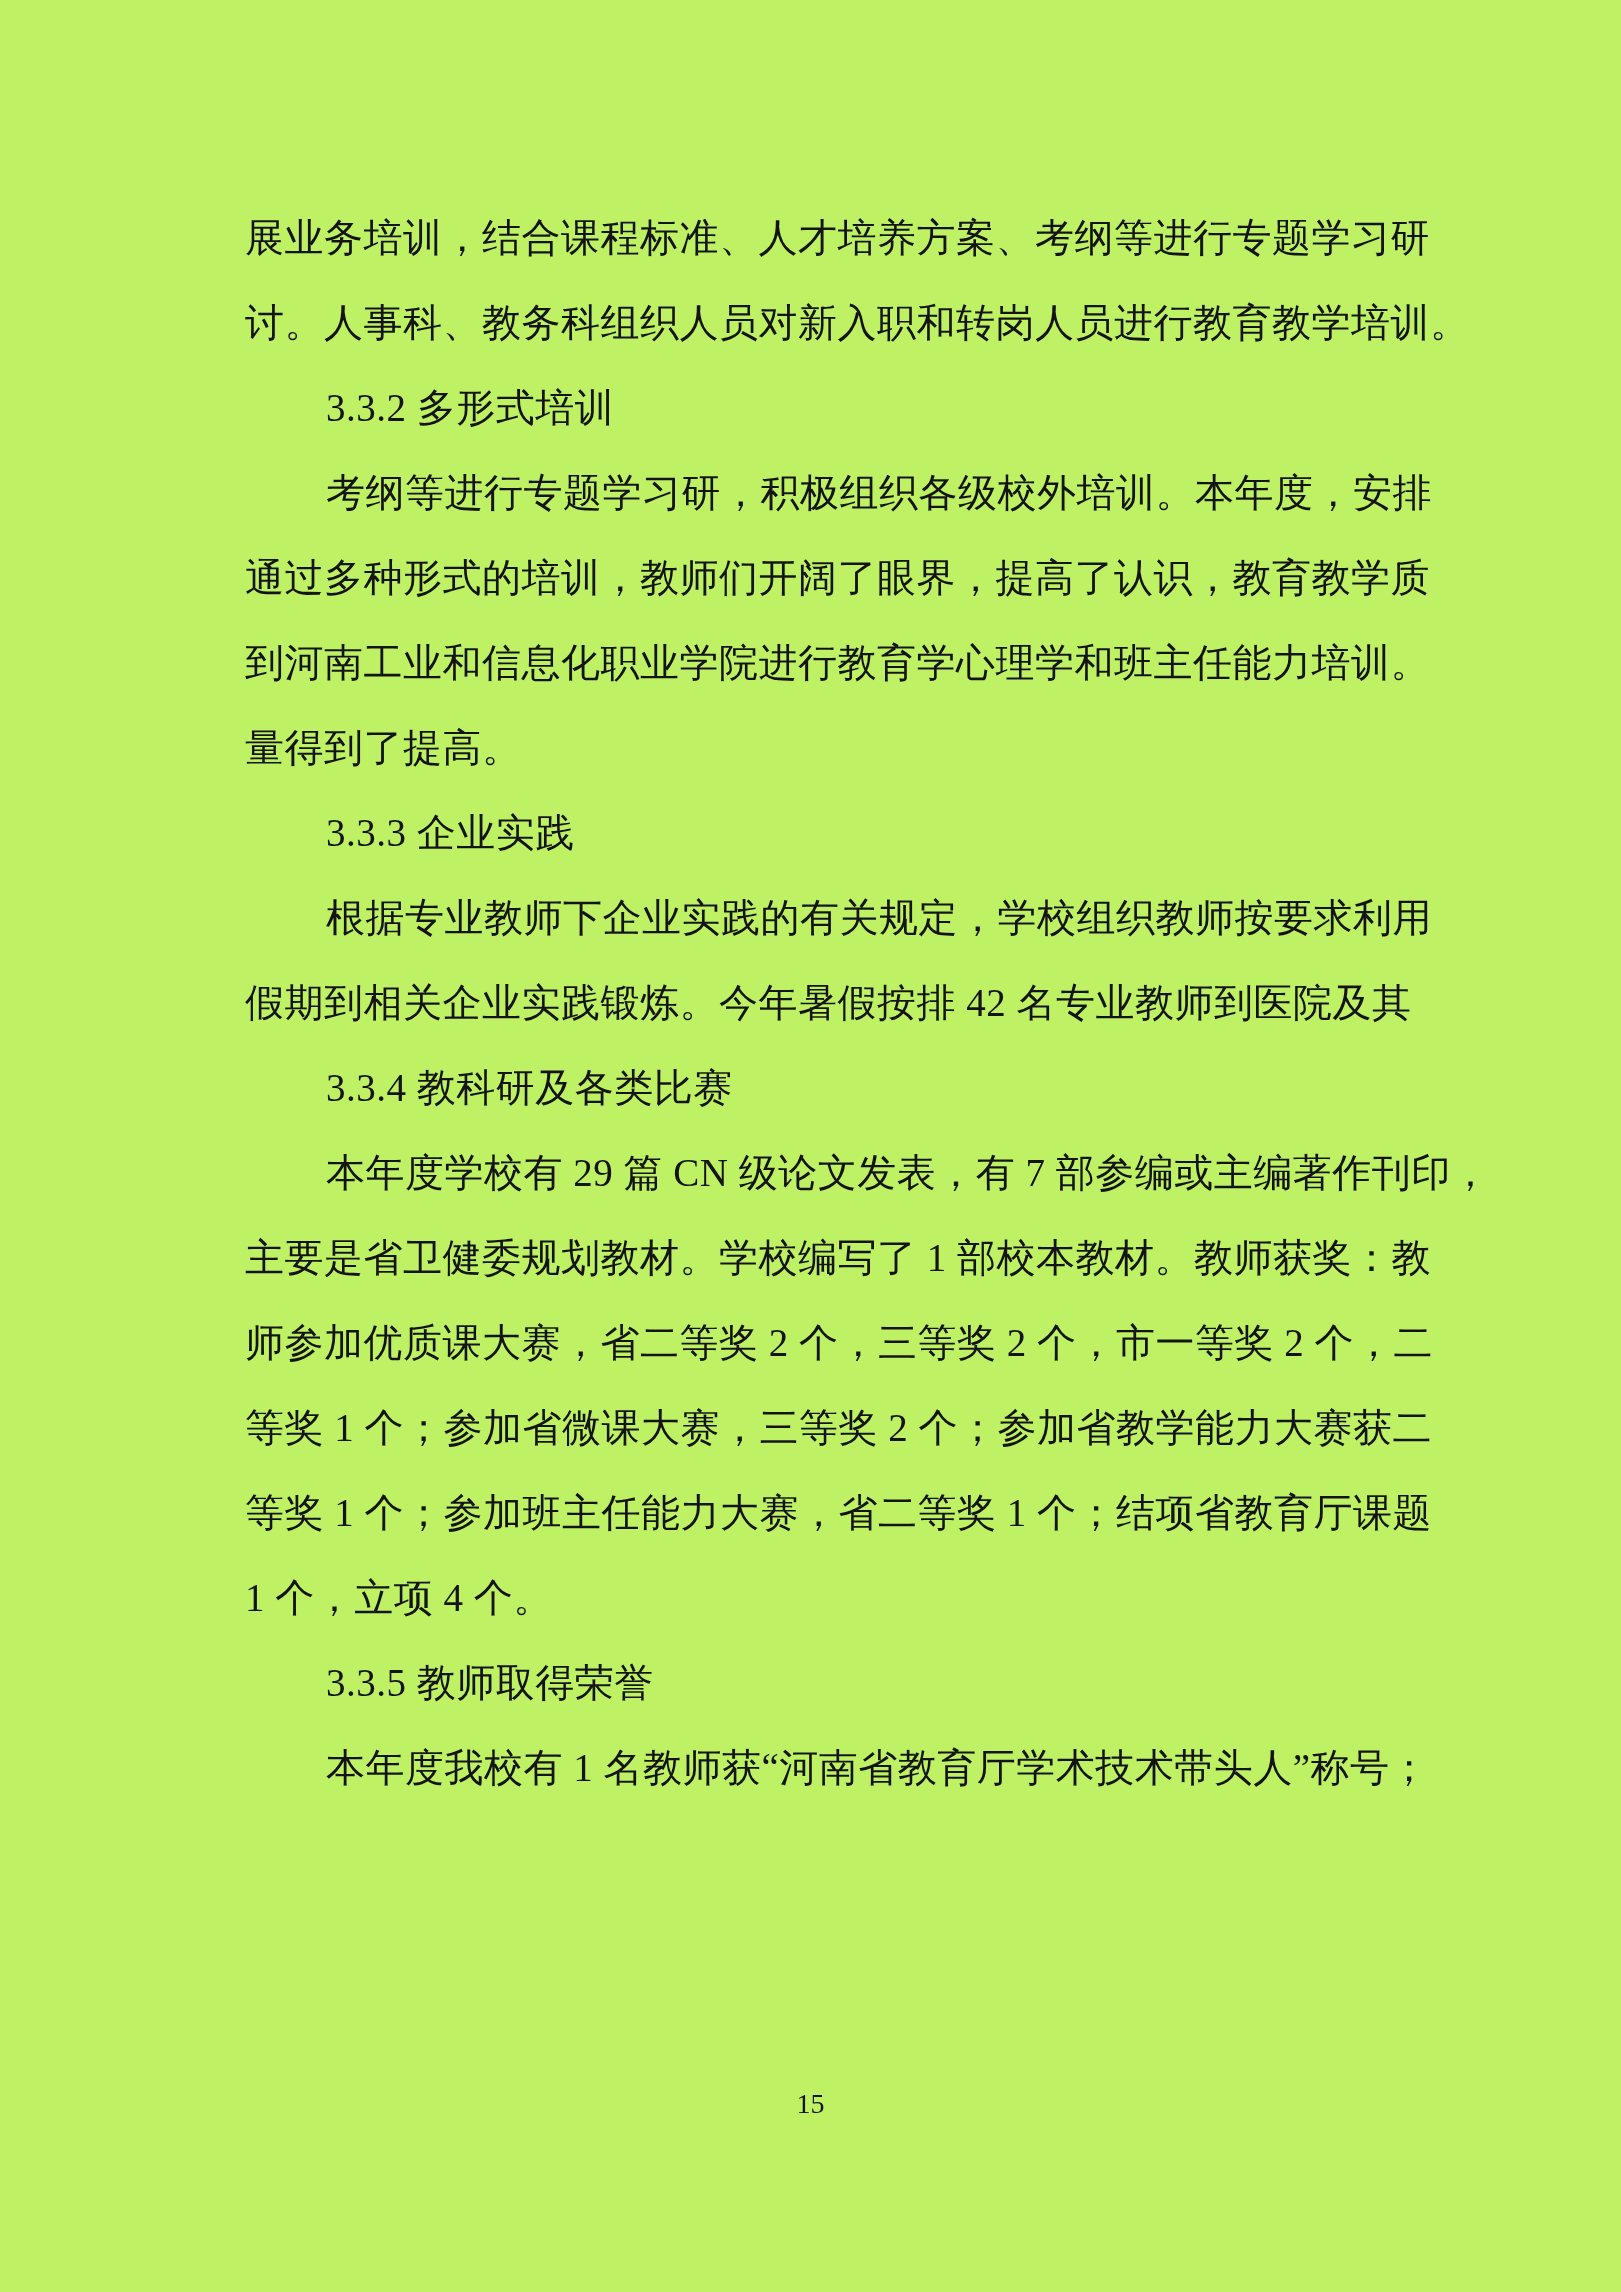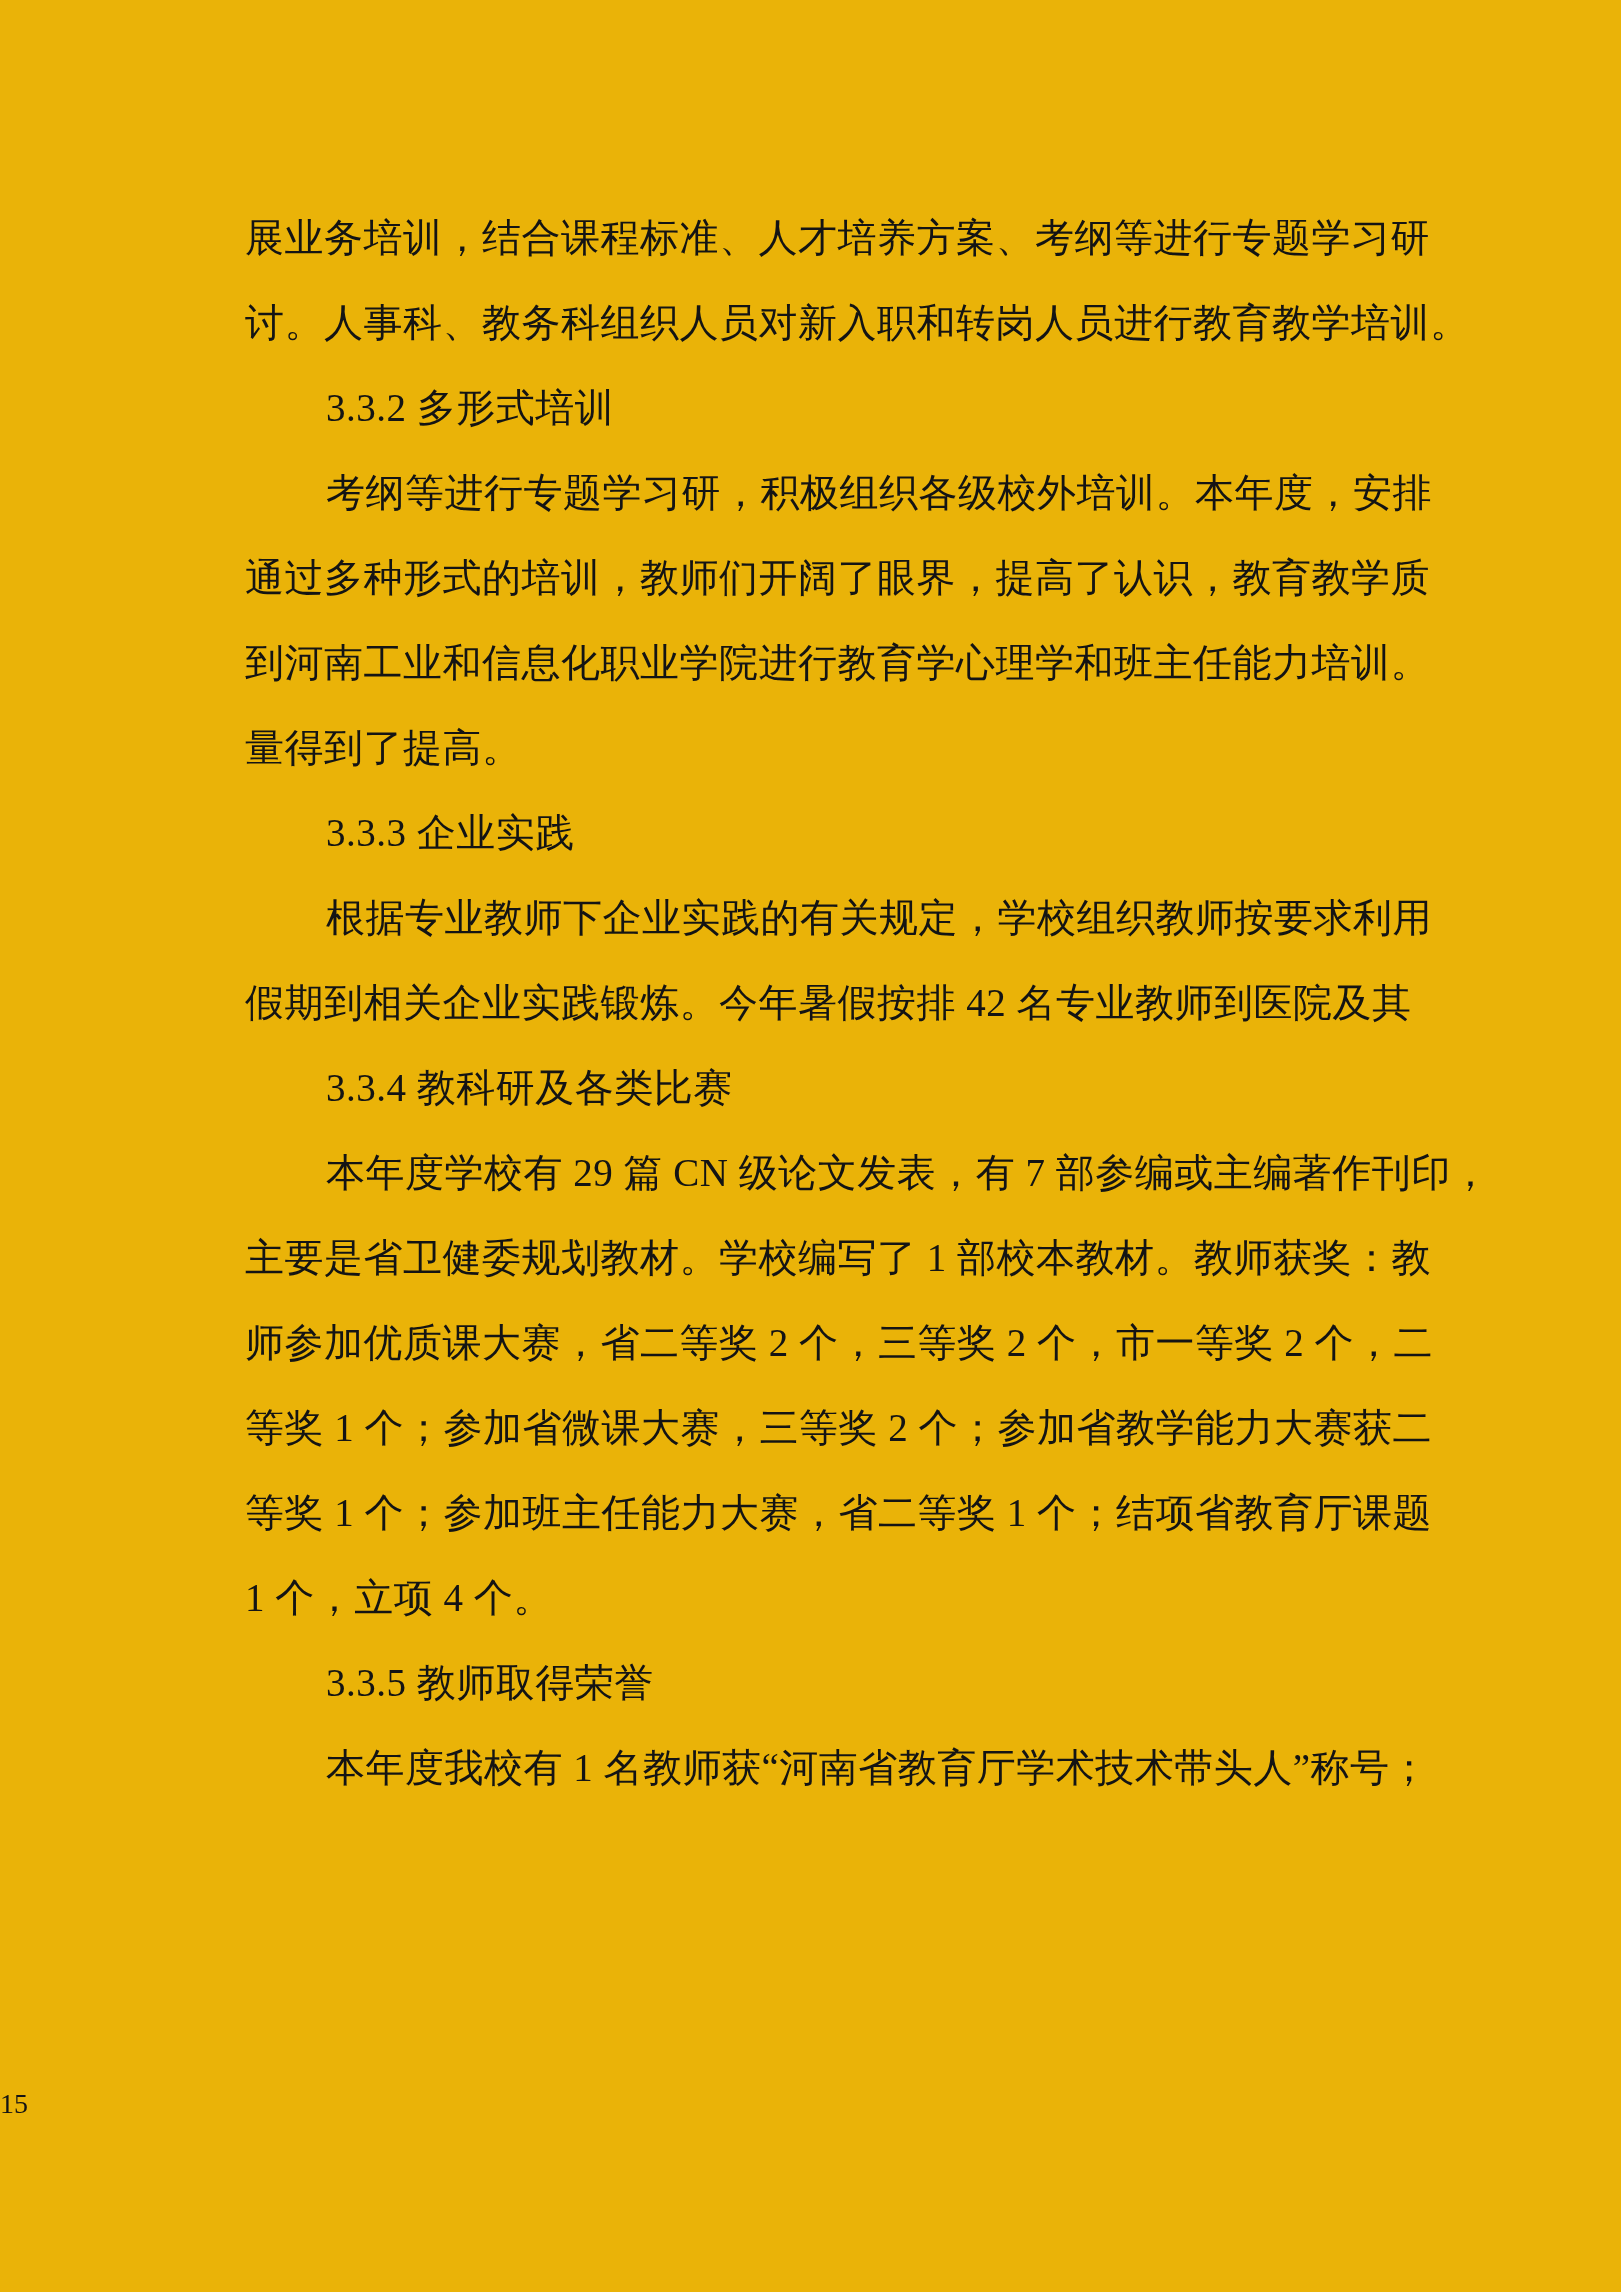"展业务培训，结合课程标准、人才培养方案、考纲等进行专题学习研" .page { background: #eab308 -> #bef264 }
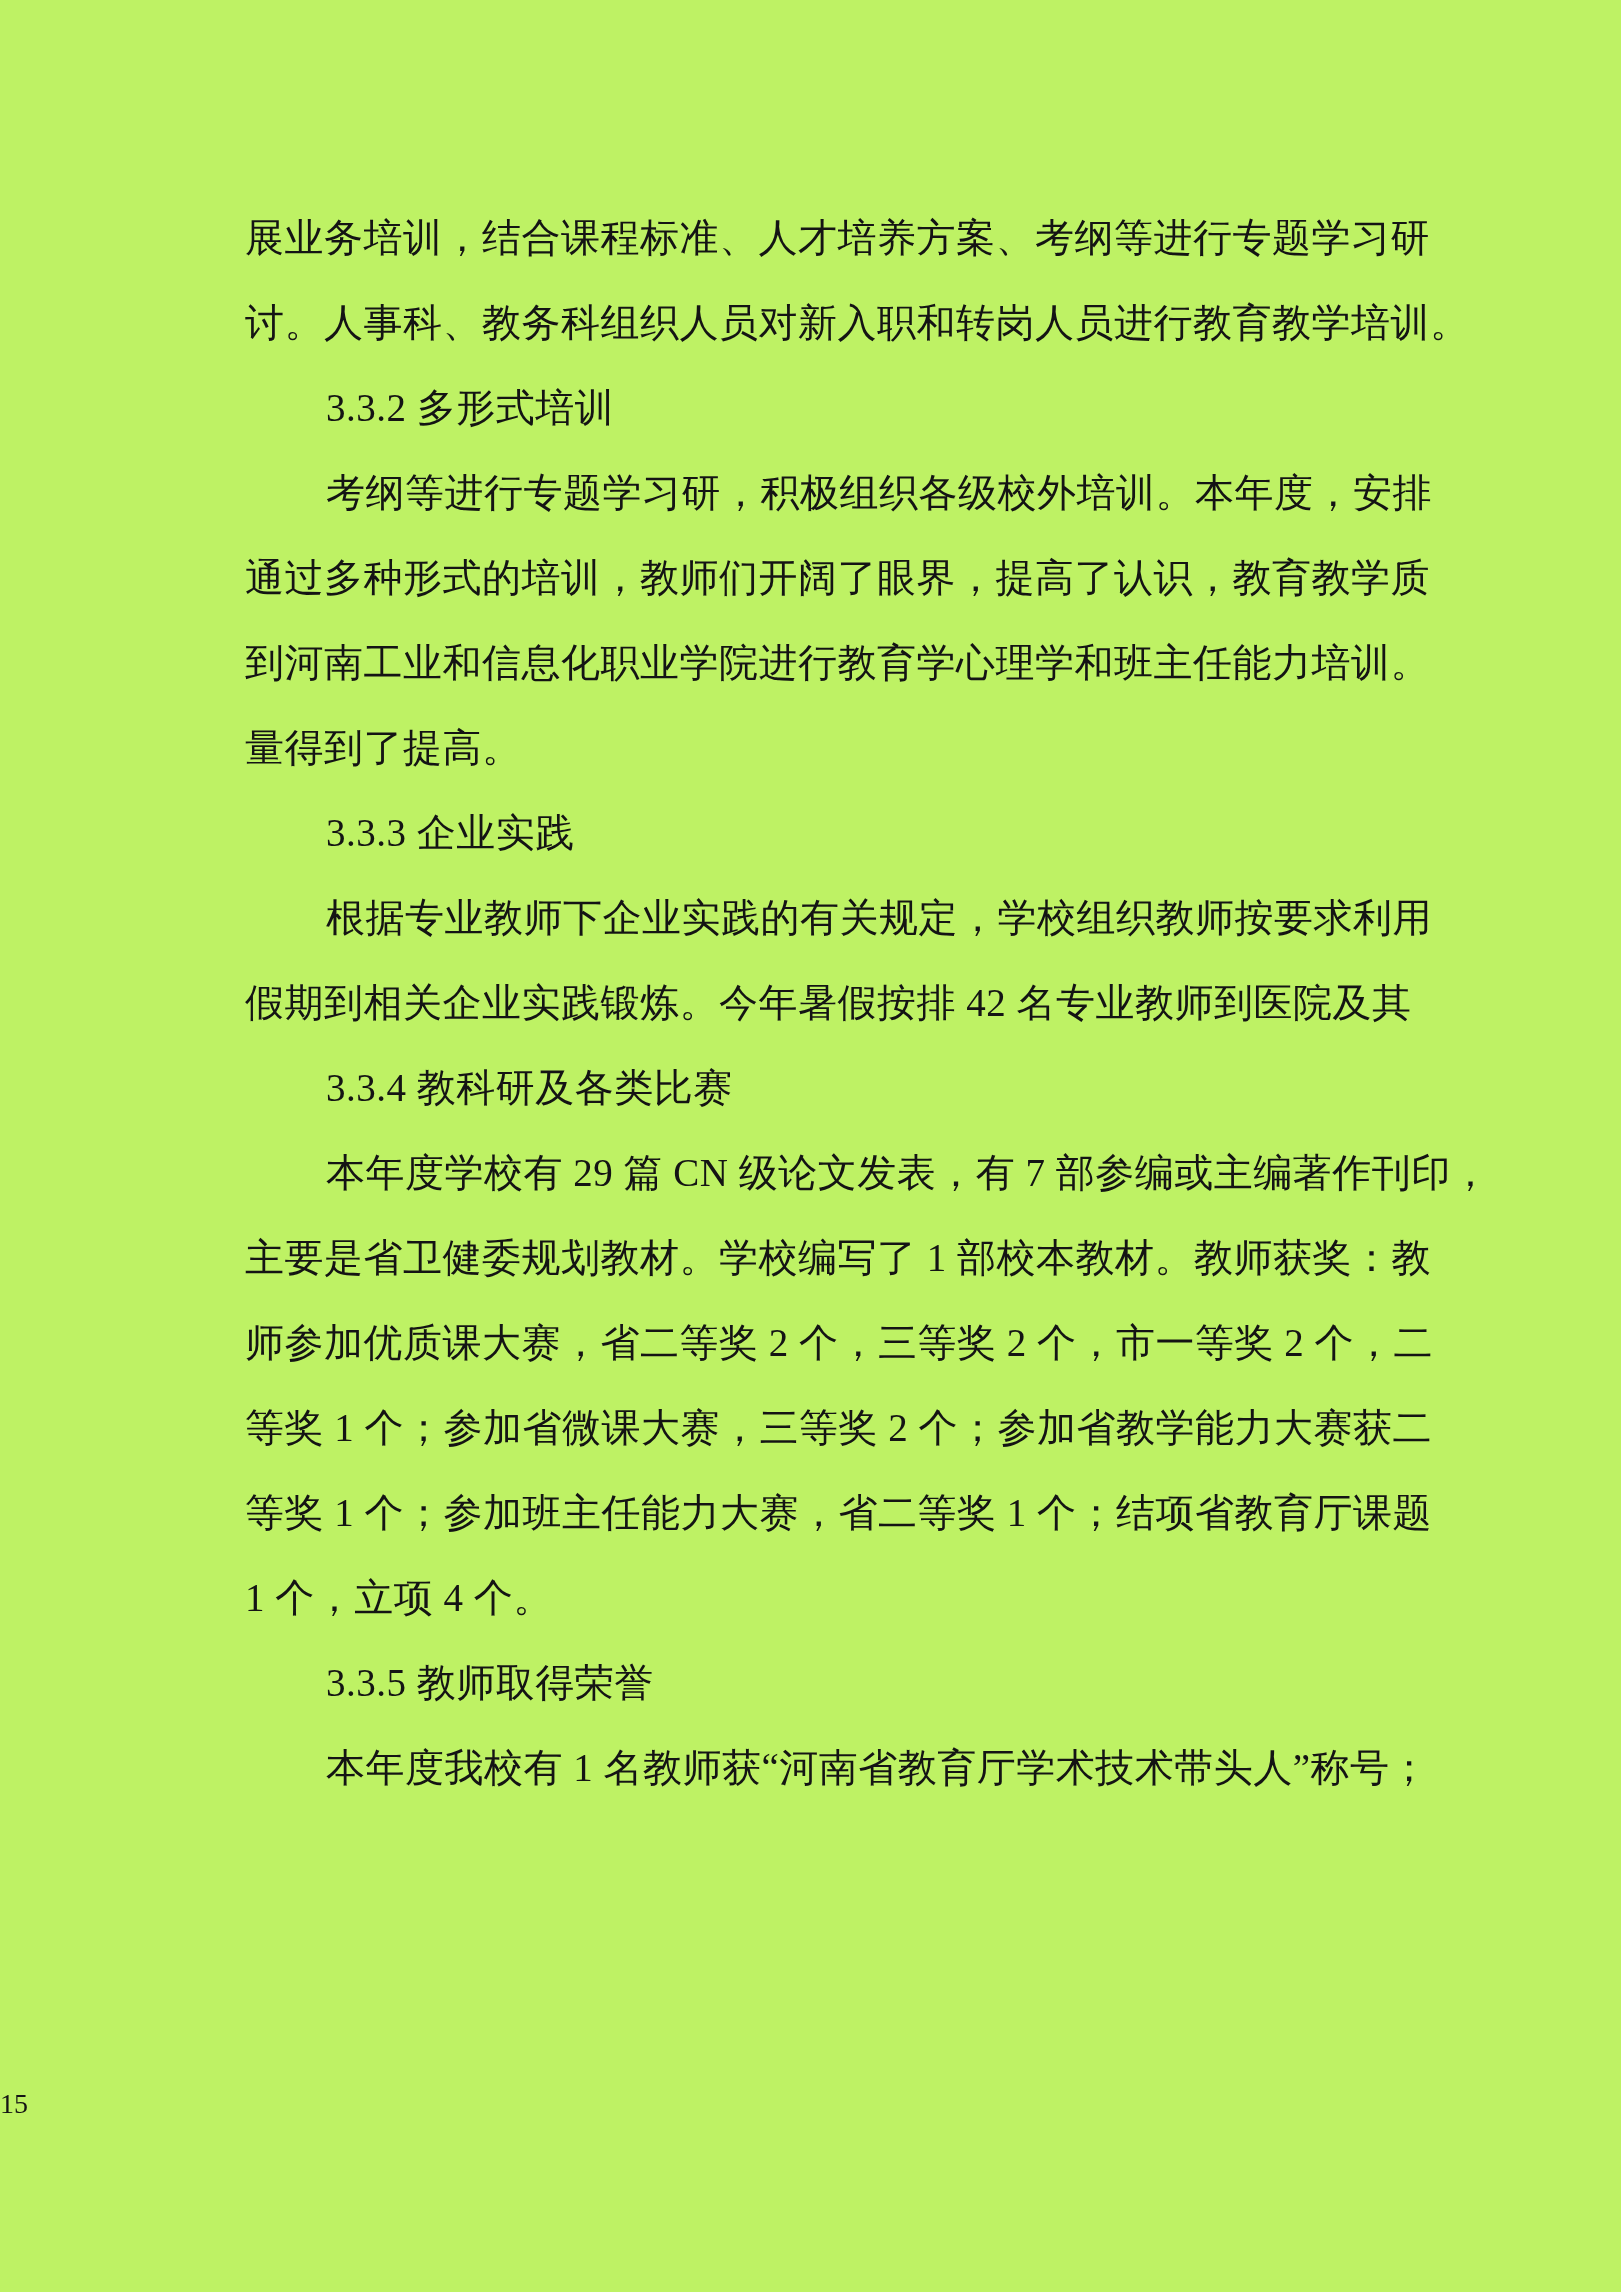"15" .pagenum { text-align: left -> center }
